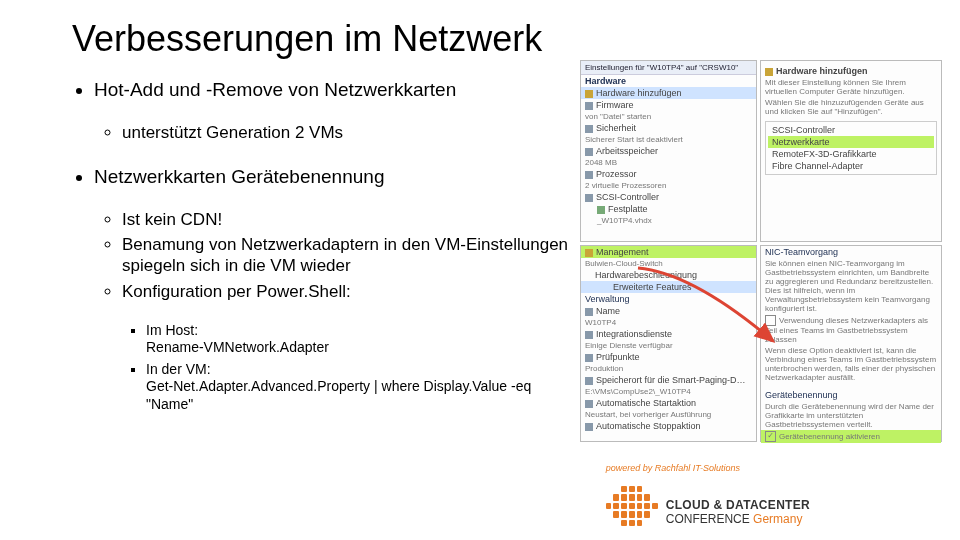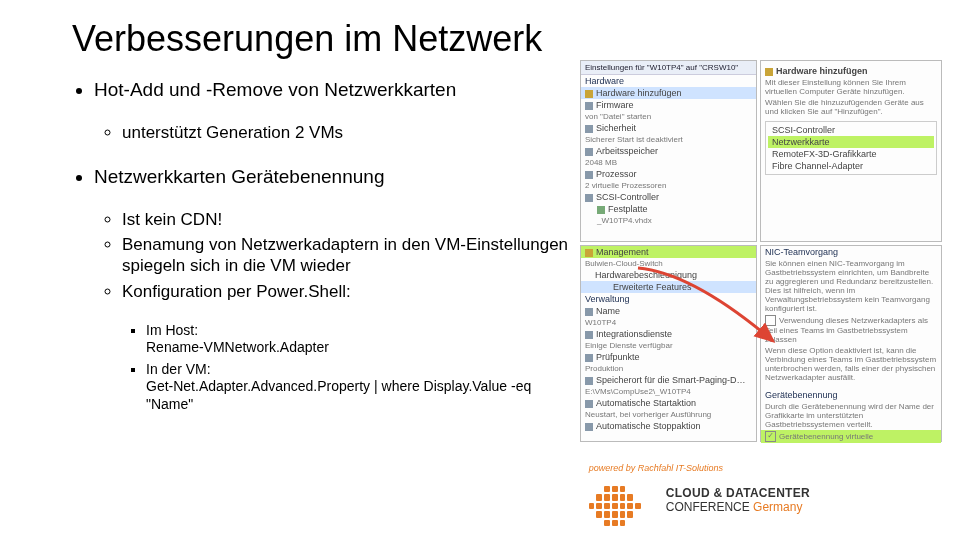"Hardware" div.line { font-weight: 400 -> 700 }
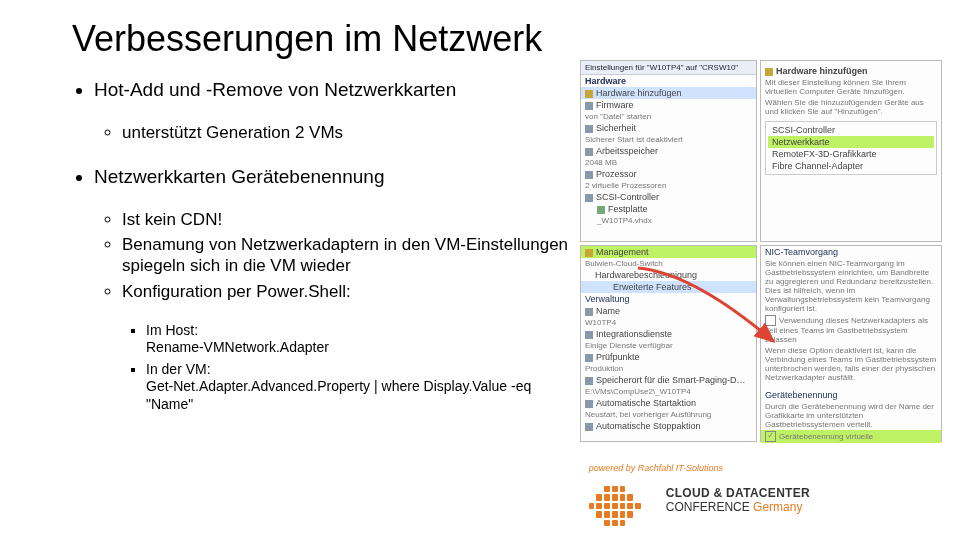"Gerätebenennung virtuelle" span { text: virtuelle -> aktivieren }
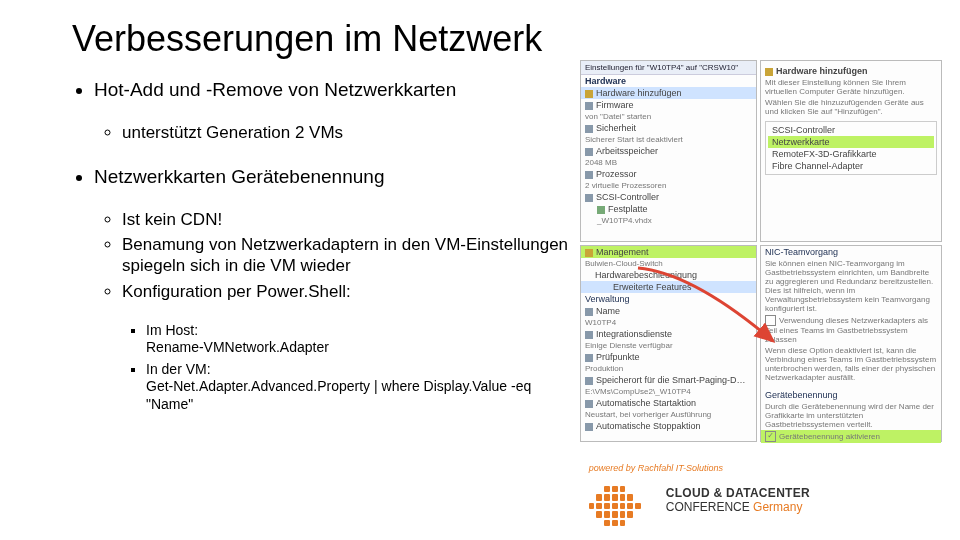"CLOUD & DATACENTER" .logo .row { align-items: flex-start -> flex-end; gap: 25px -> 8px }
